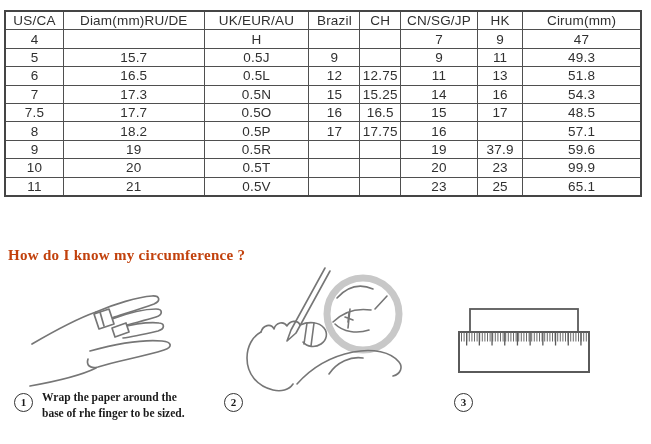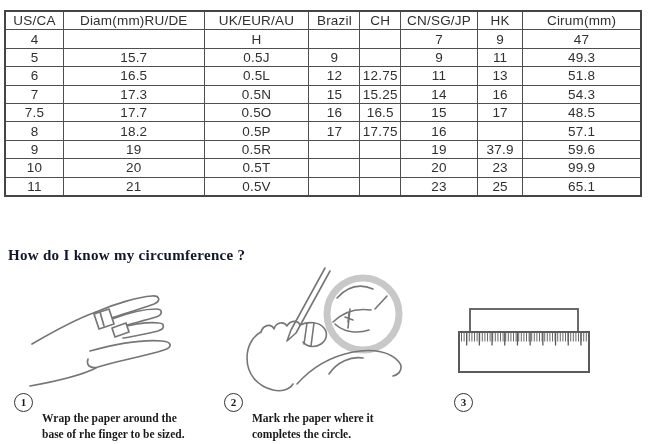"How do I know my" .section-heading { color: #0f172a -> #c2410c }
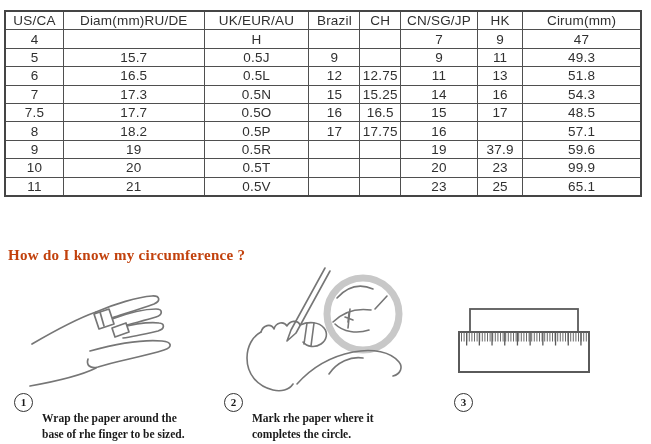"Wrap the paper around the" .step-text { margin-top: 21px -> none }
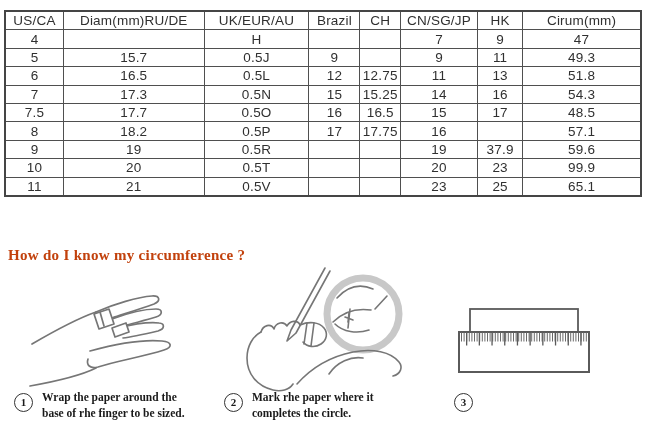"Mark rhe paper where it" span.step-text { html: <span>Mark rhe paper where it completes the circle.</span> -> none }
